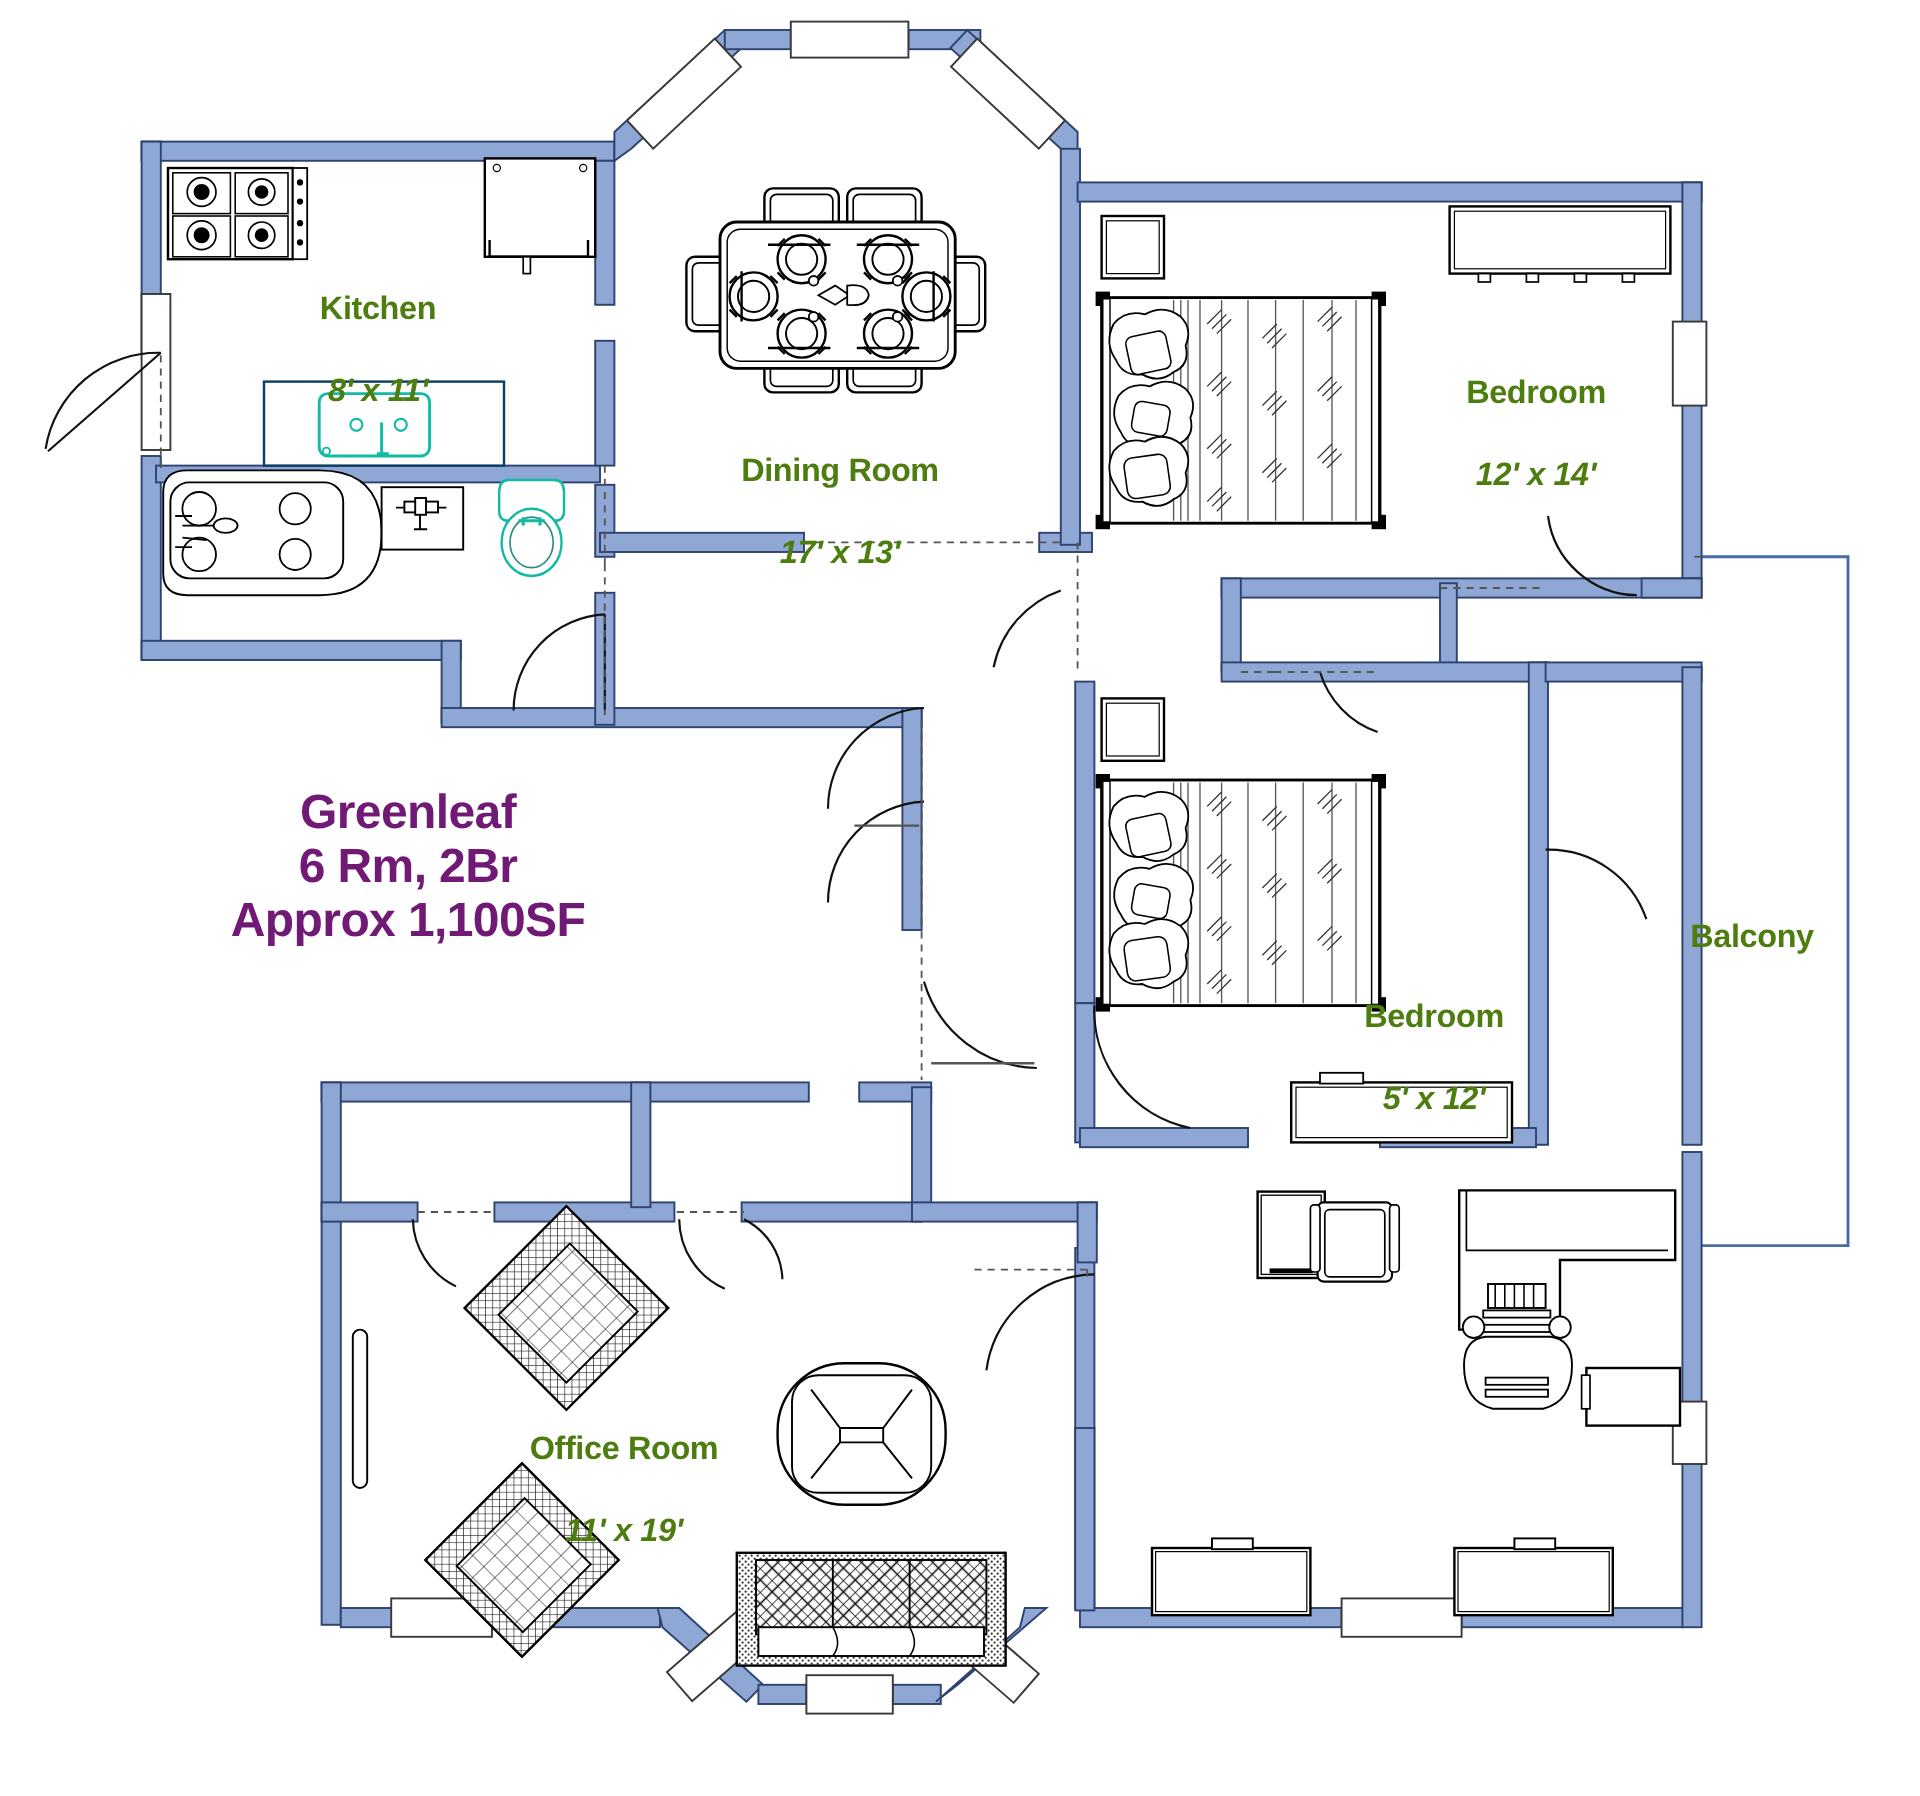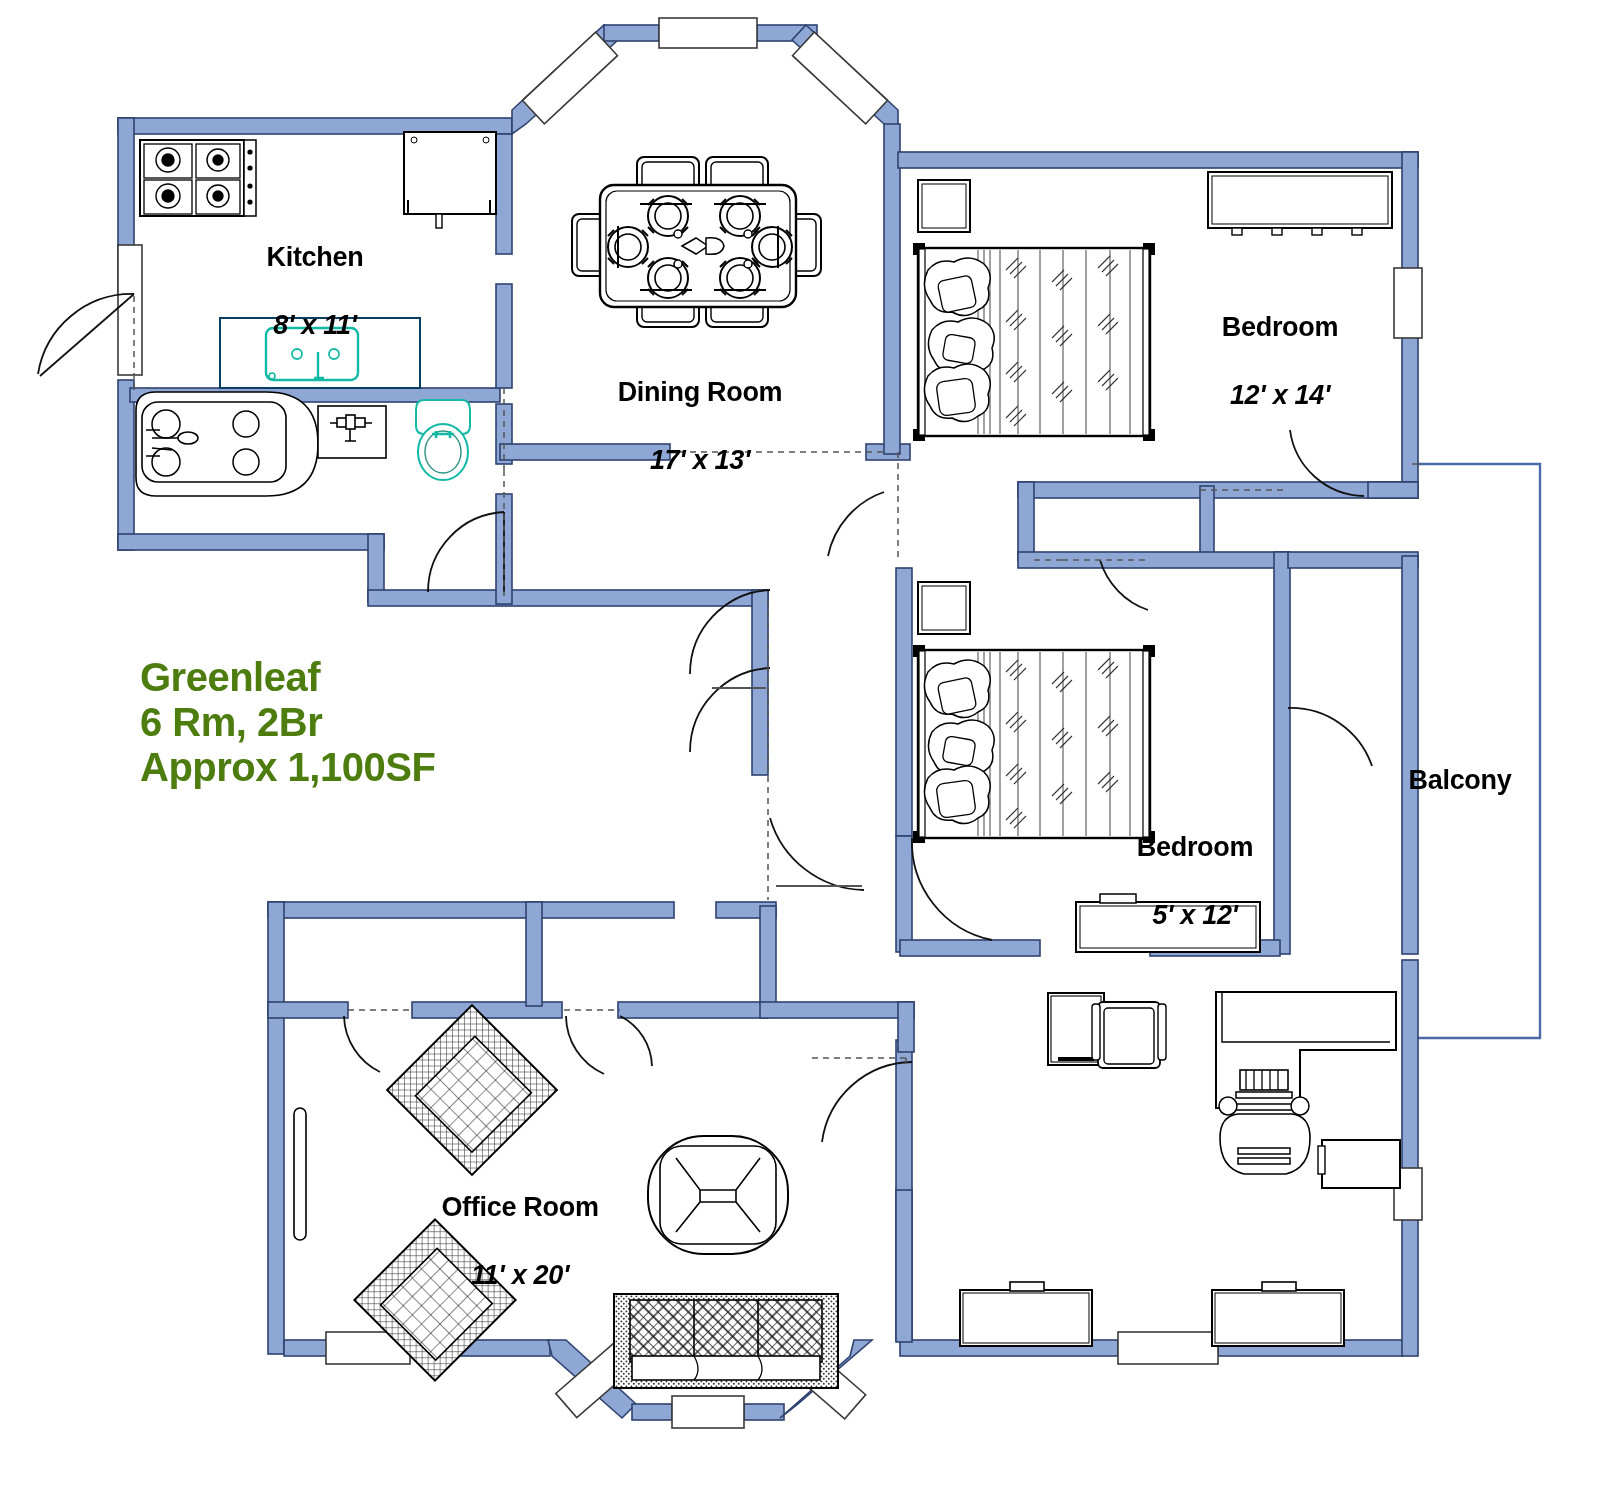"Kitchen" .rlabel { color: #000000 -> #4d7c0f }
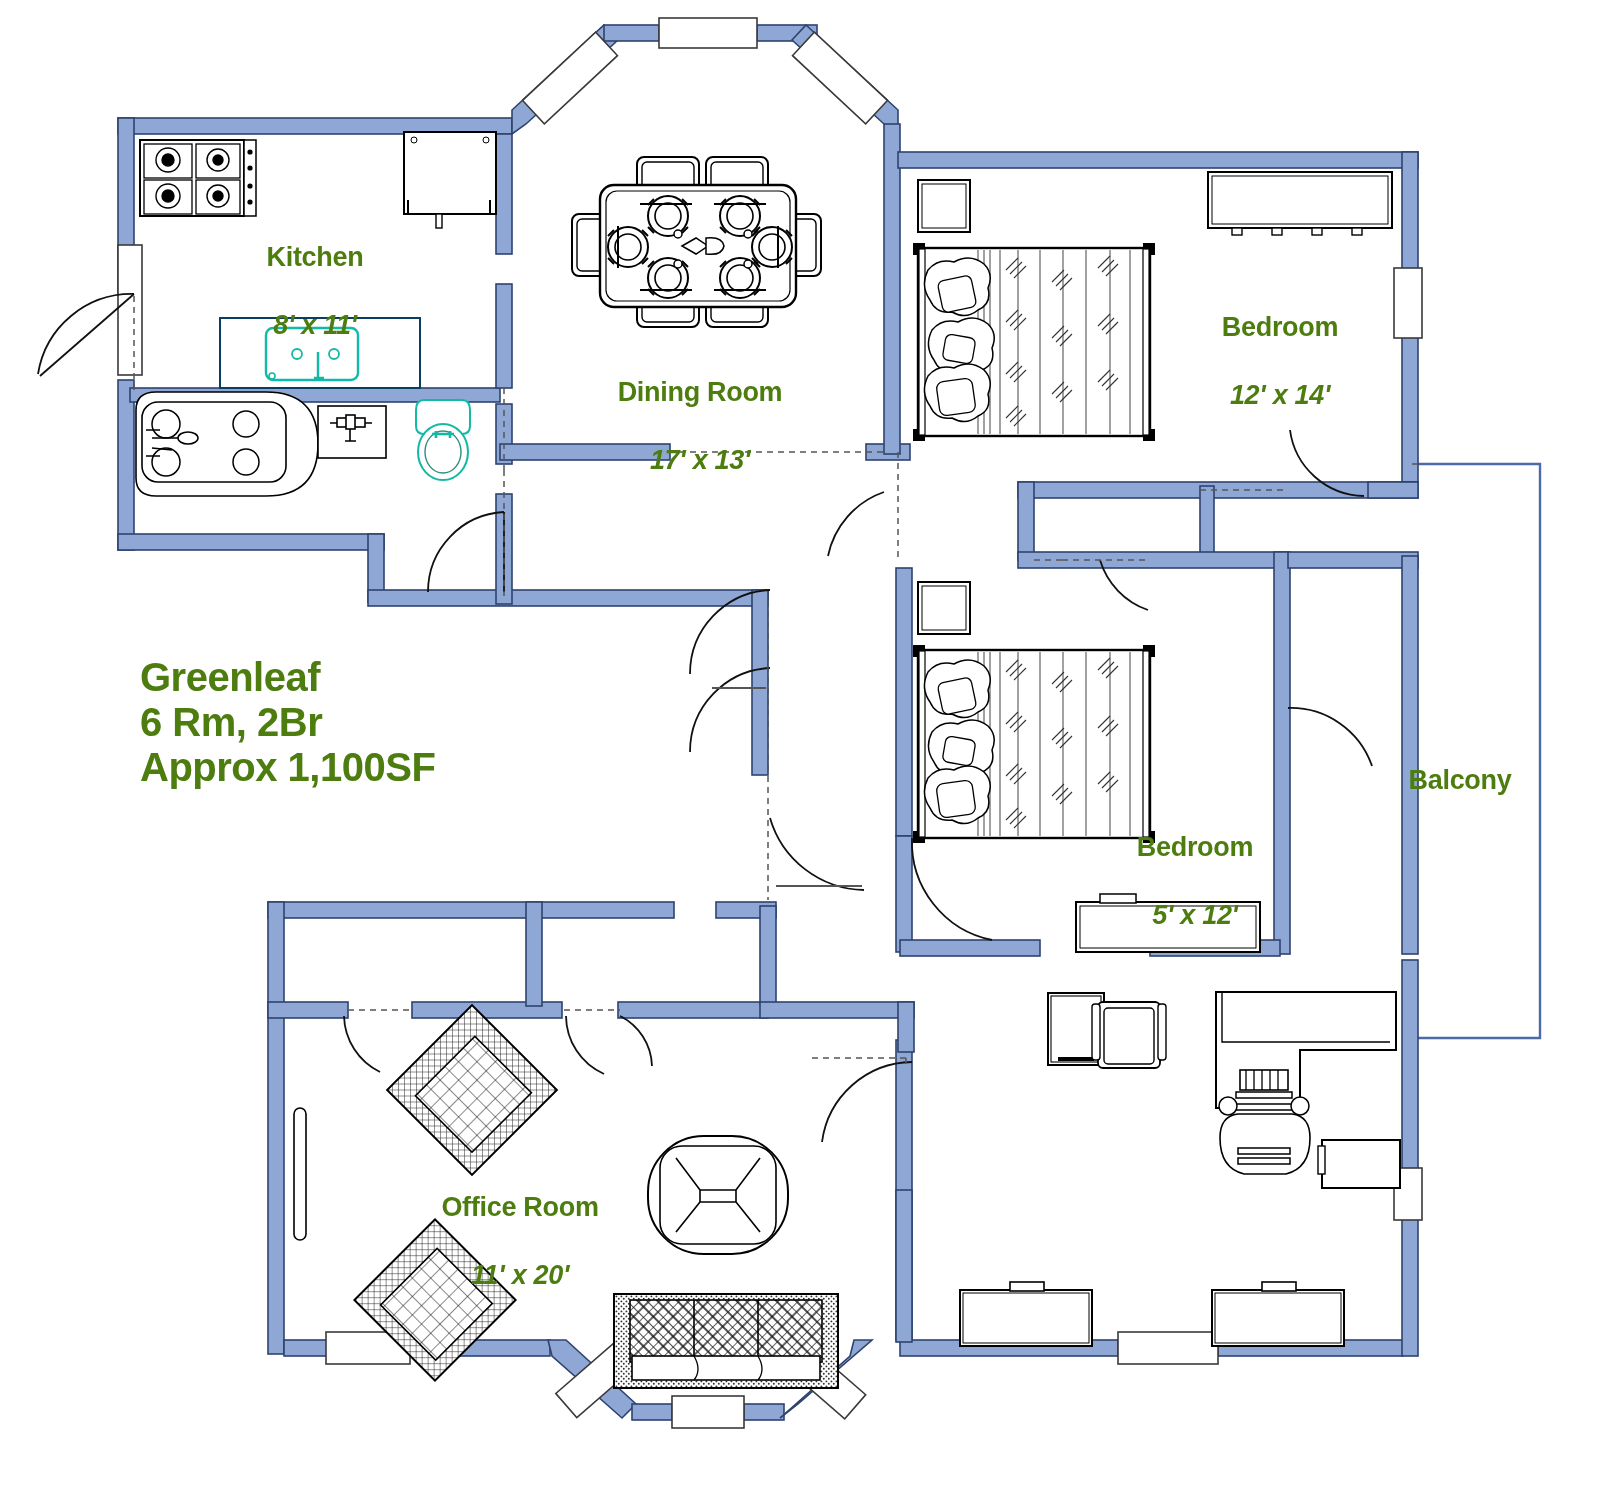"Greenleaf" #title-block { color: #4d7c0f -> #701a75; text-align: none -> center }
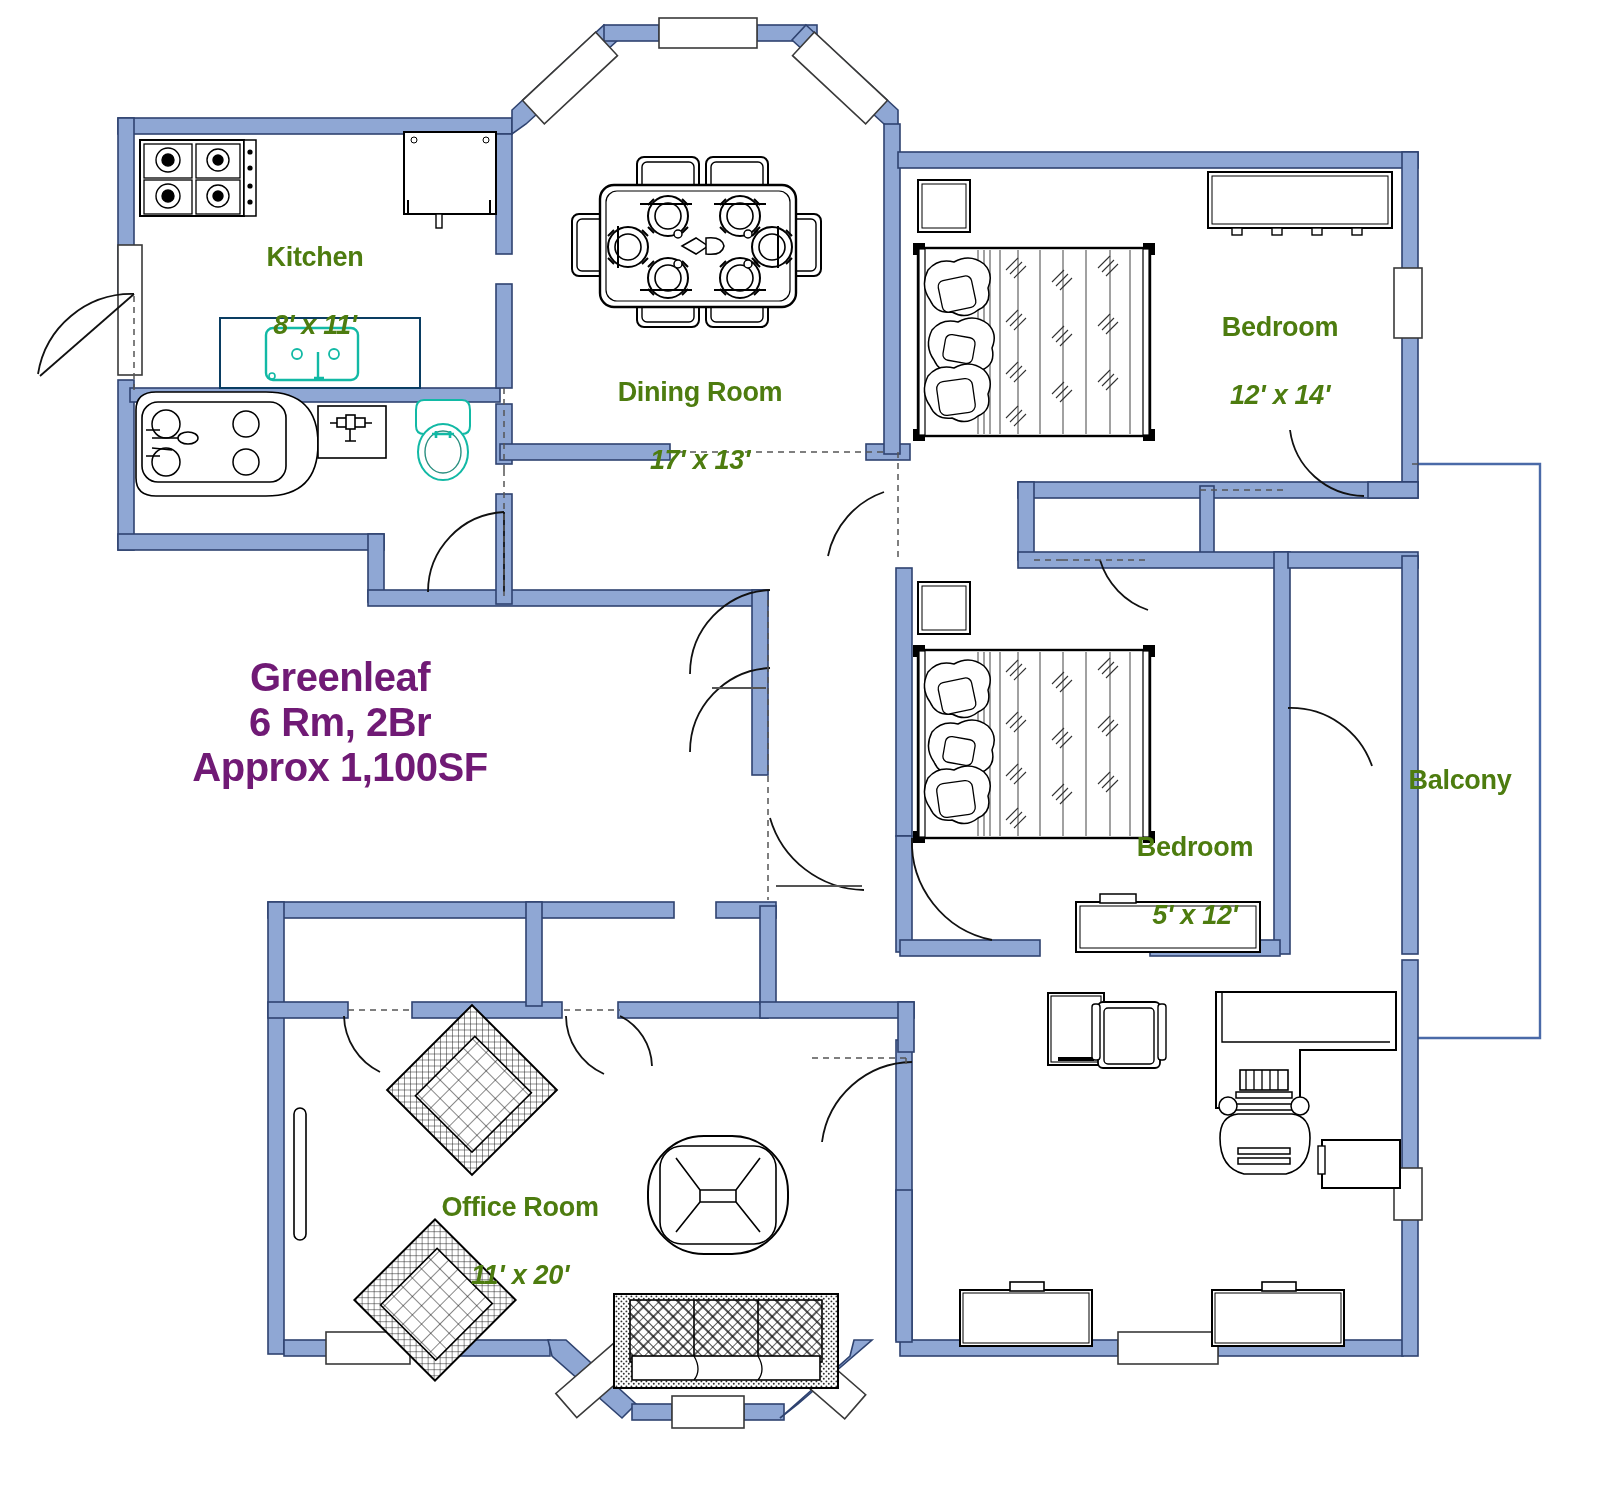"11' x 20'" span.dm { text: 20' -> 19' }
